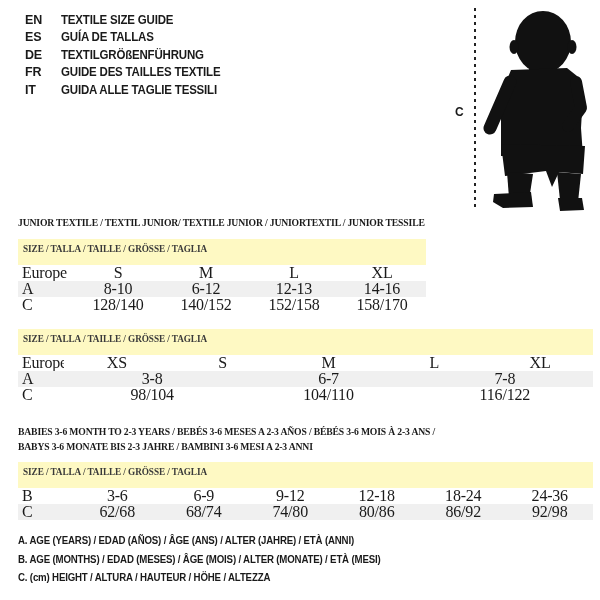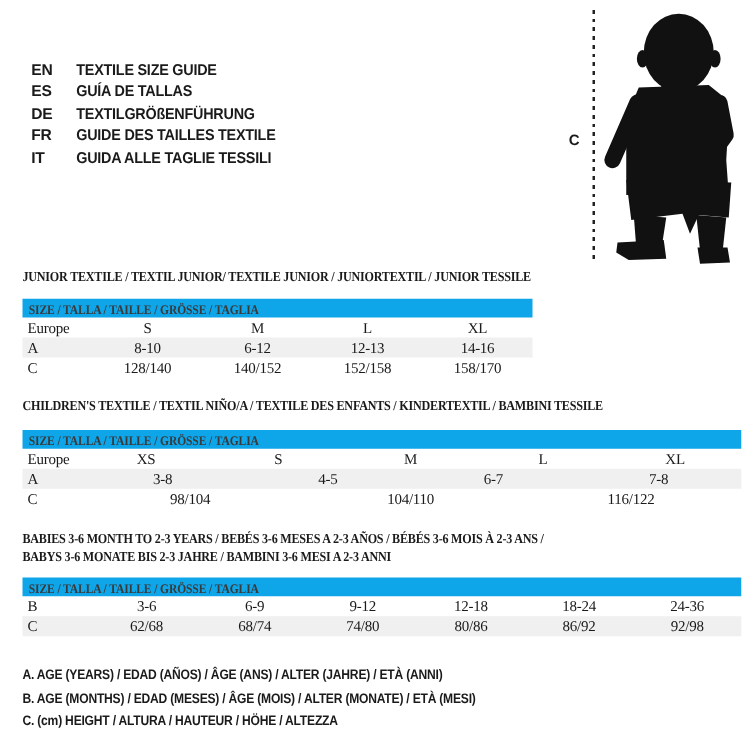"EN" .lang-list { margin-top: 36px -> none }
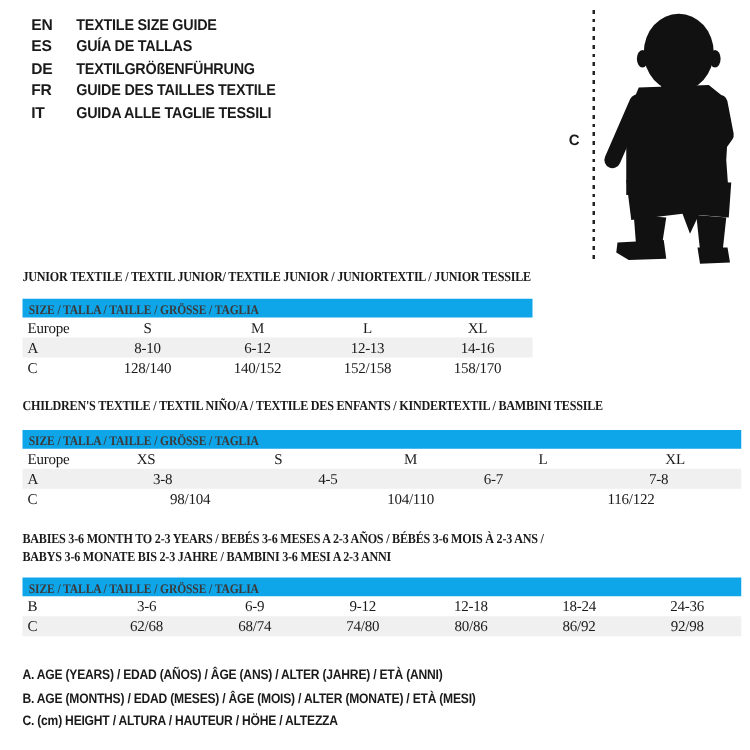"SIZE / TALLA / TAILLE" .tbl-header { background: #0ea5e9 -> #fef9c3; height: 15px -> 26px }
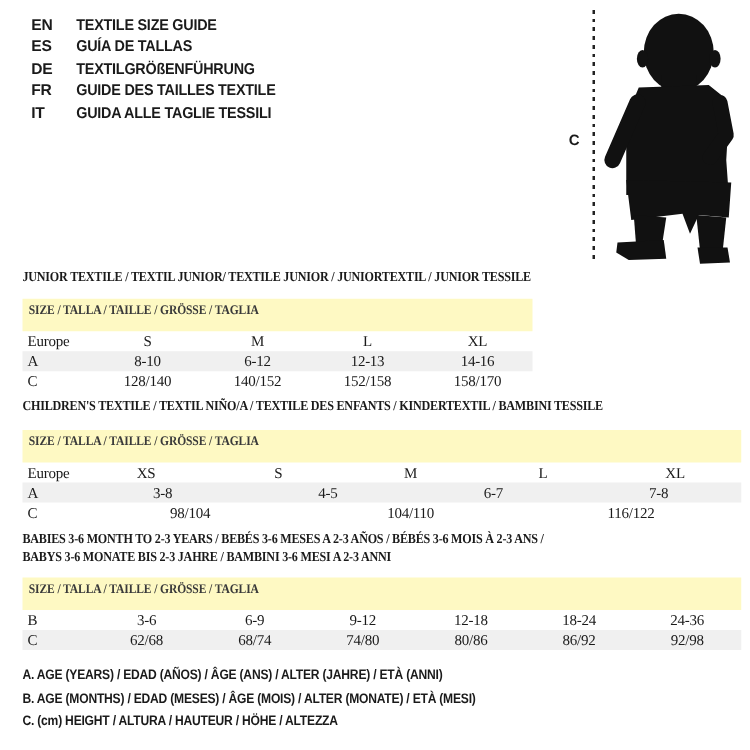"Europe" .tbl-row { font-size: 12px -> 16px }
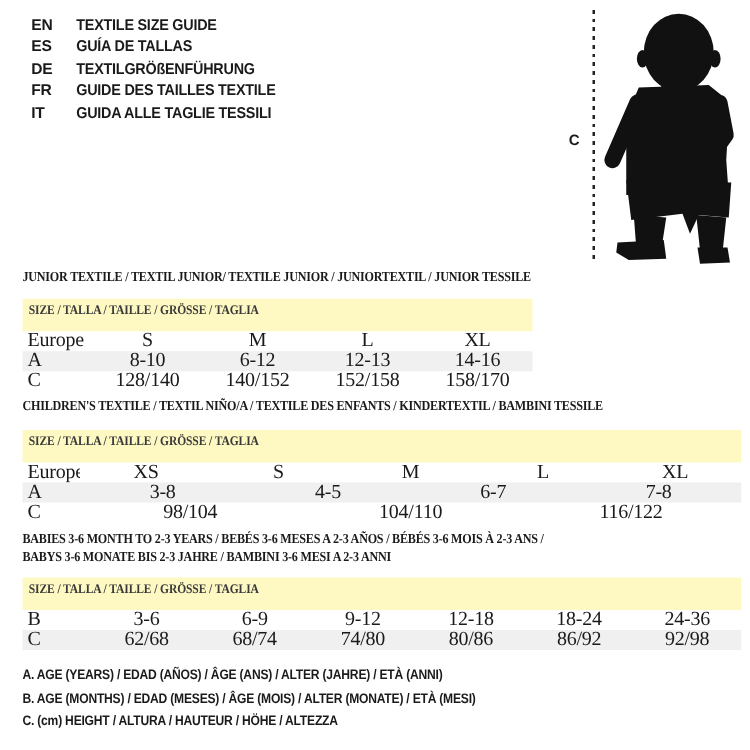"CHILDREN'S TEXTILE / TEXTIL NIÑO/A" div.tbl-title { html: <div> <div>CHILDREN'S TEXTILE / TEXTIL NIÑO/A / TEXTILE DES ENFANTS / KINDERTEXTIL / BAMBINI TESSILE</div> </div> -> none }
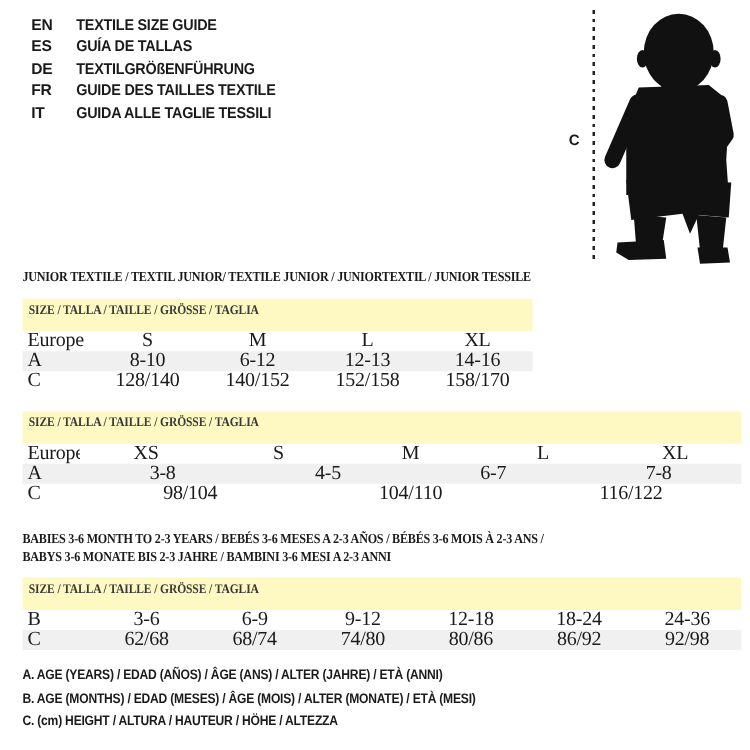"4-5" div.cell { html: <div>4-5</div> -> none }
